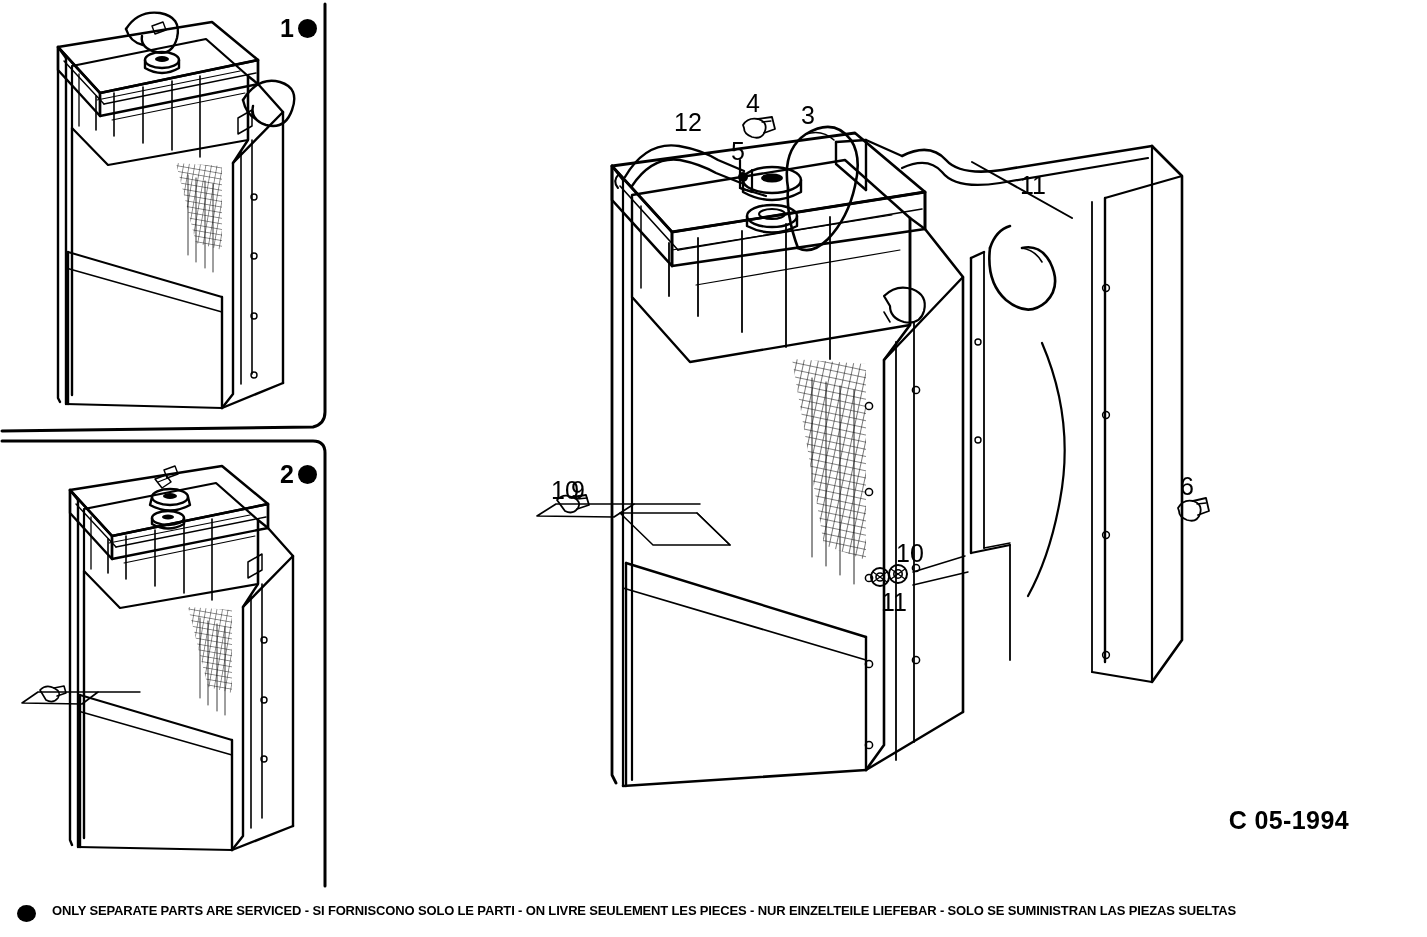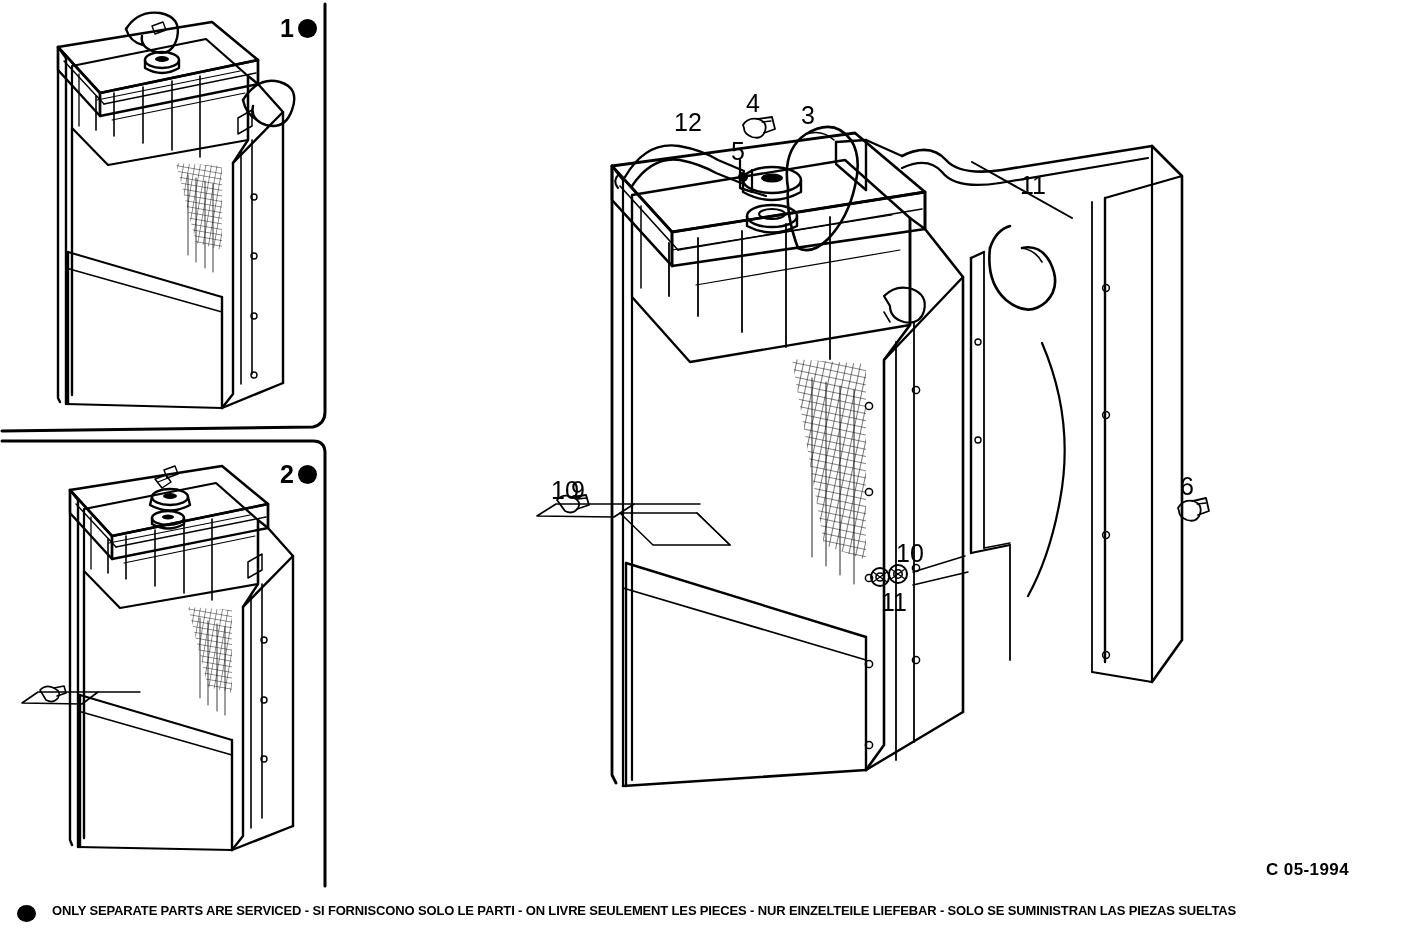"C 05-1994" .refcode { font-size: 17px -> 25px; top: 860px -> 806px }
